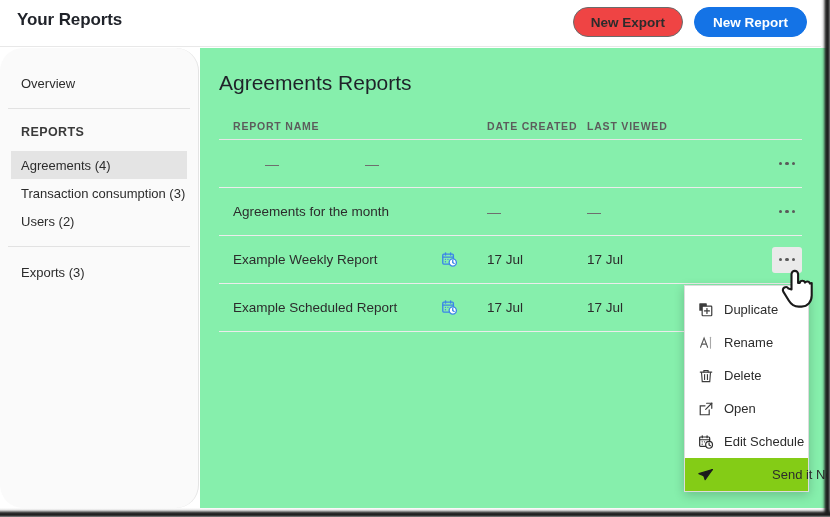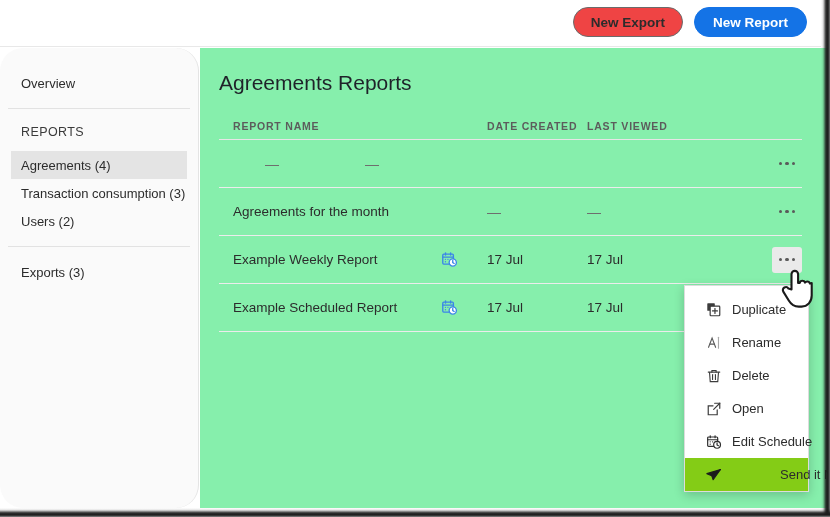"Your Reports" div { html: none -> <div>Your Reports</div> }
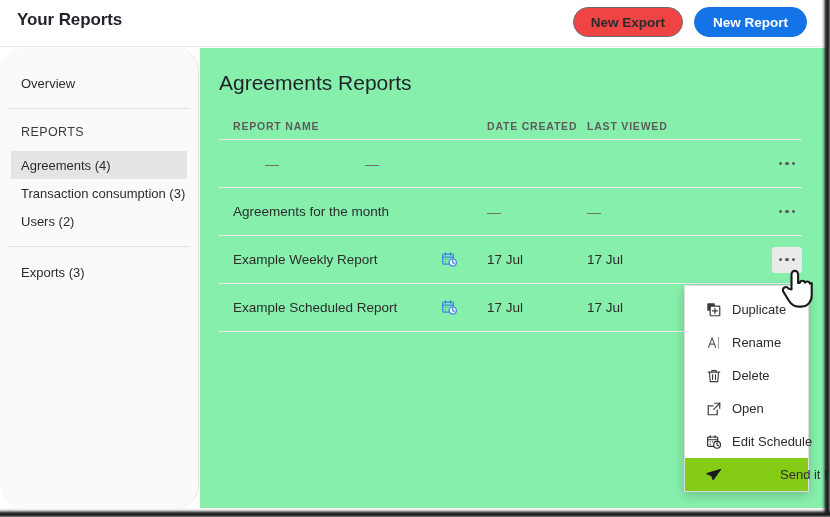"REPORTS" .side-label { font-weight: normal -> bold }
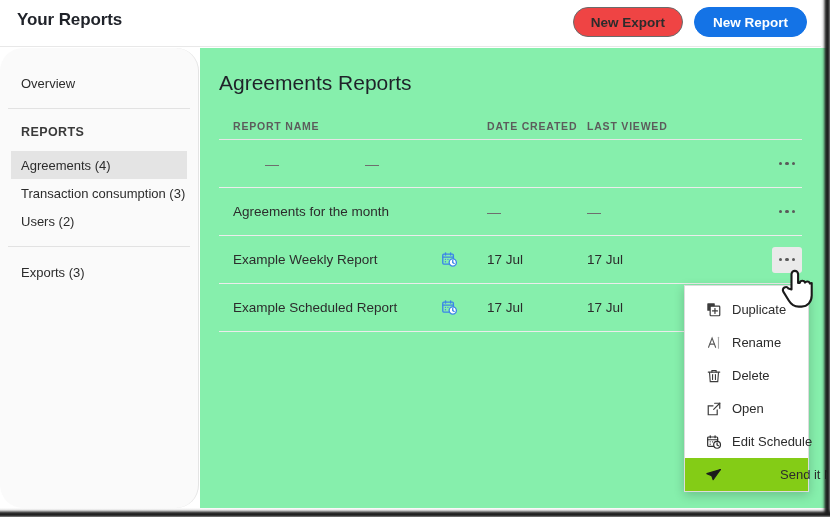"Duplicate" .mi { padding-left: 19px -> 11px }
